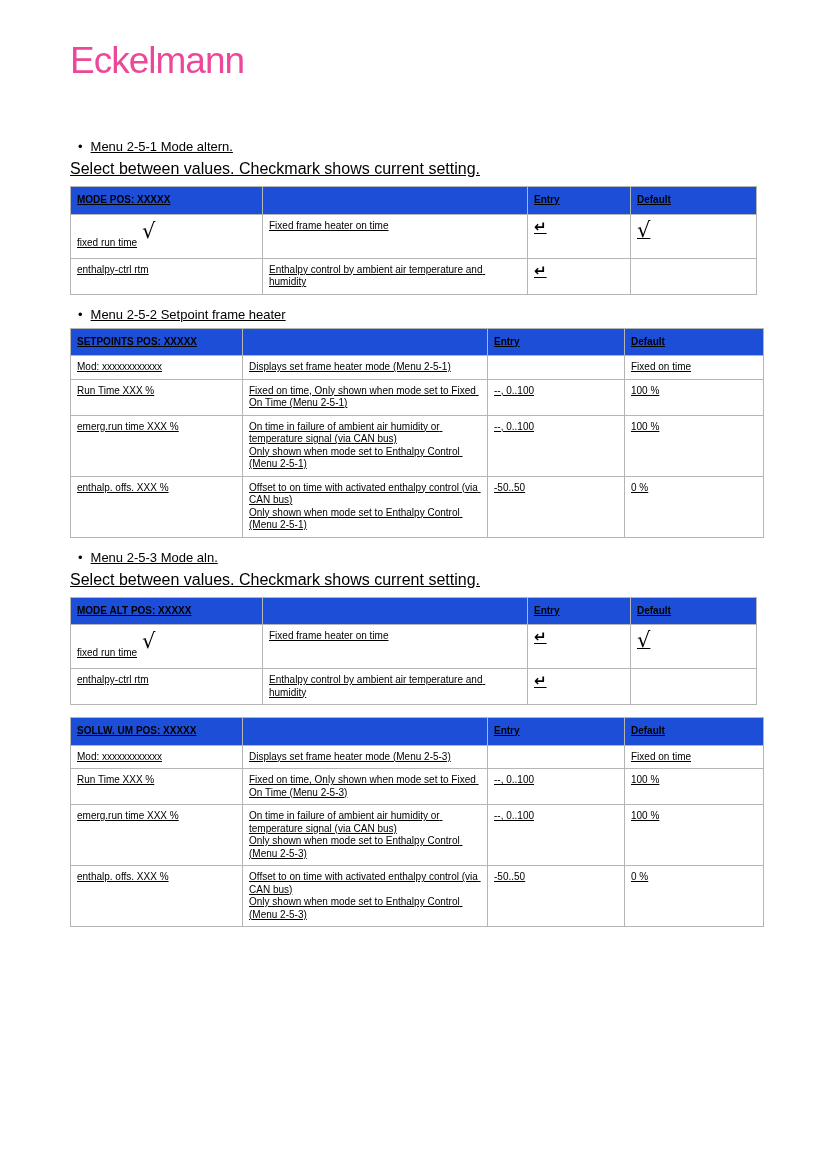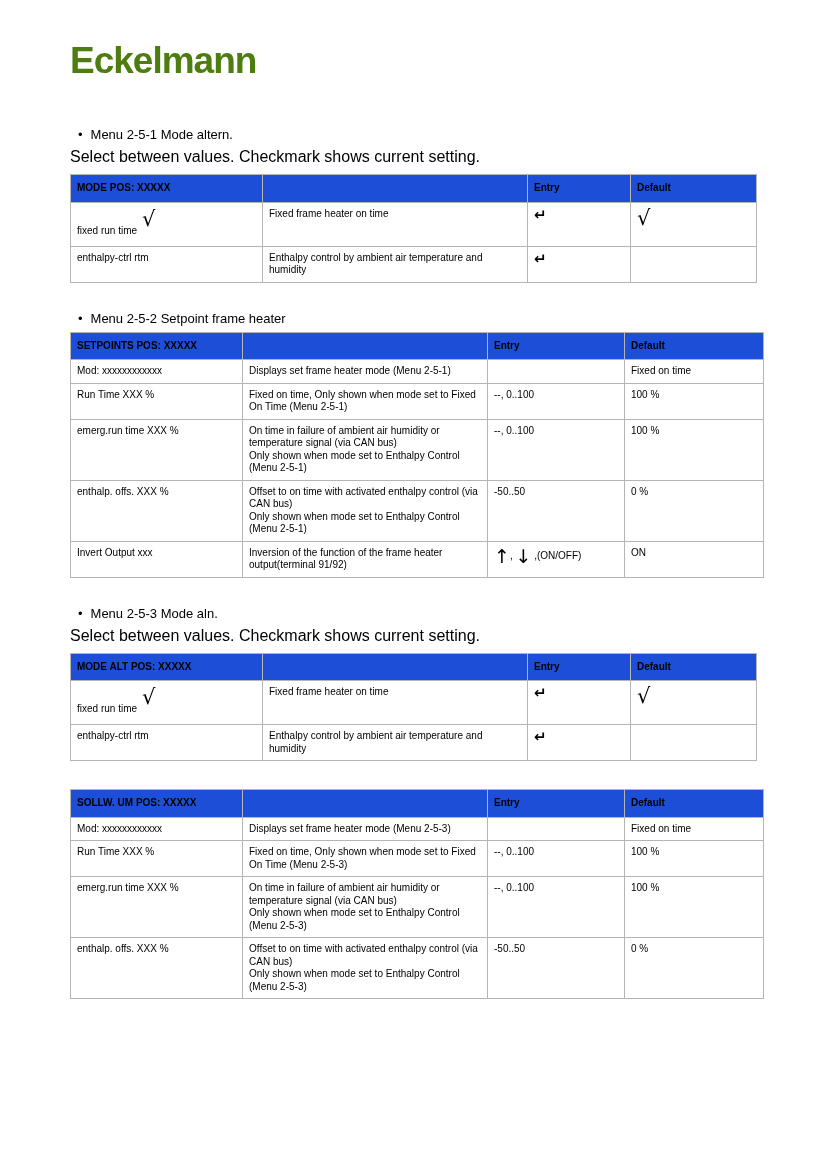"Eckelmann" .logo { color: #4d7c0f -> #ec4899; font-weight: bold -> normal; margin-bottom: 48px -> 60px }
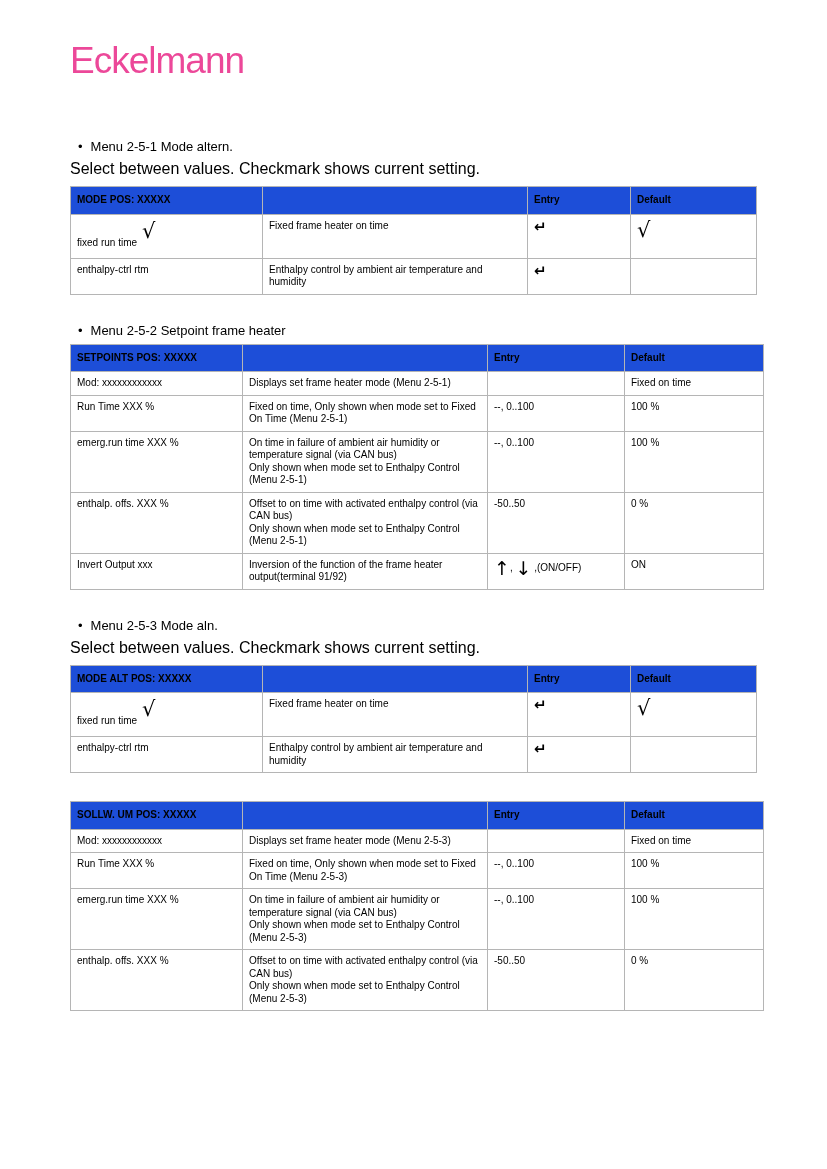"• Menu 2-5-1 Mode altern." .section { margin-bottom: 28px -> 12px; text-decoration: none -> underline }
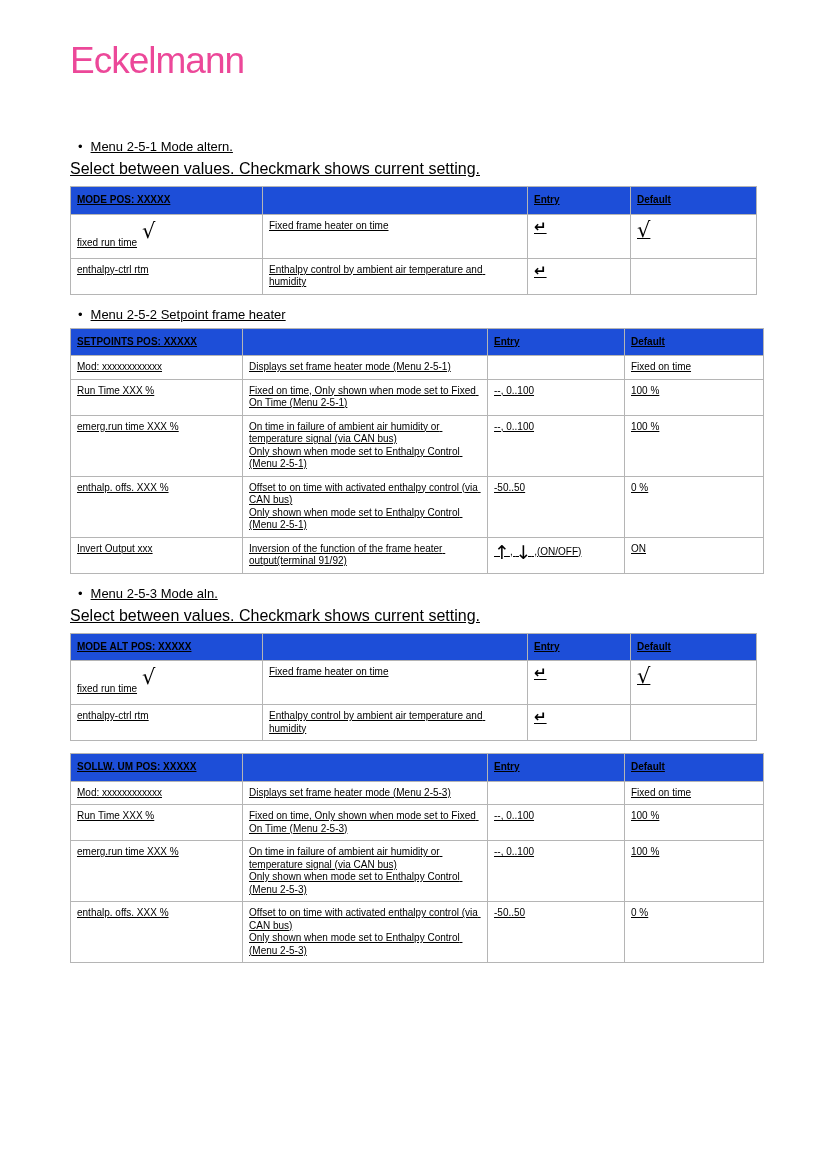"Invert Output xxx" tr.body-row { html: <tr> <td><span>Invert Output xxx</span></td> <td><span>Inversion of the function of the frame heater output(terminal 91/92)</span></td> <td><span>↑</span><span>, </span><span>↓</span><span> ,(ON/OFF)</span></td> <td><span>ON</span></td> </tr> -> none }
